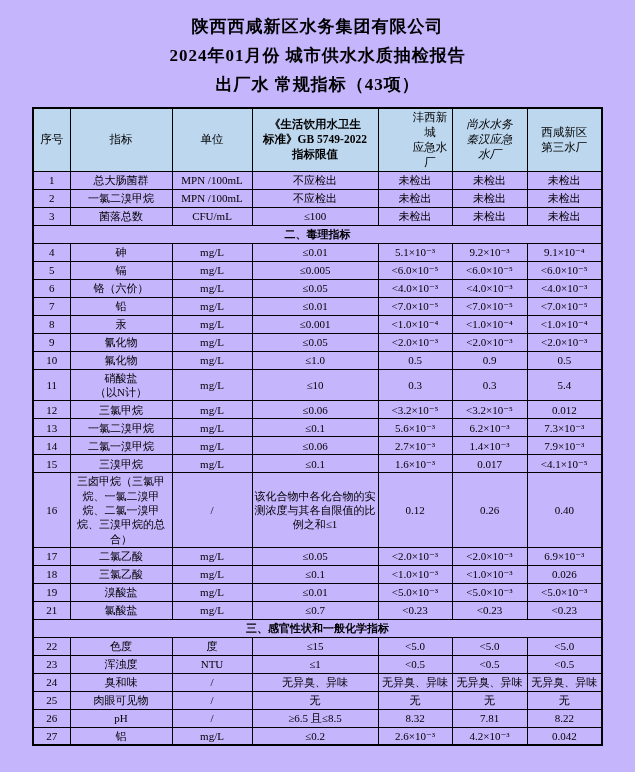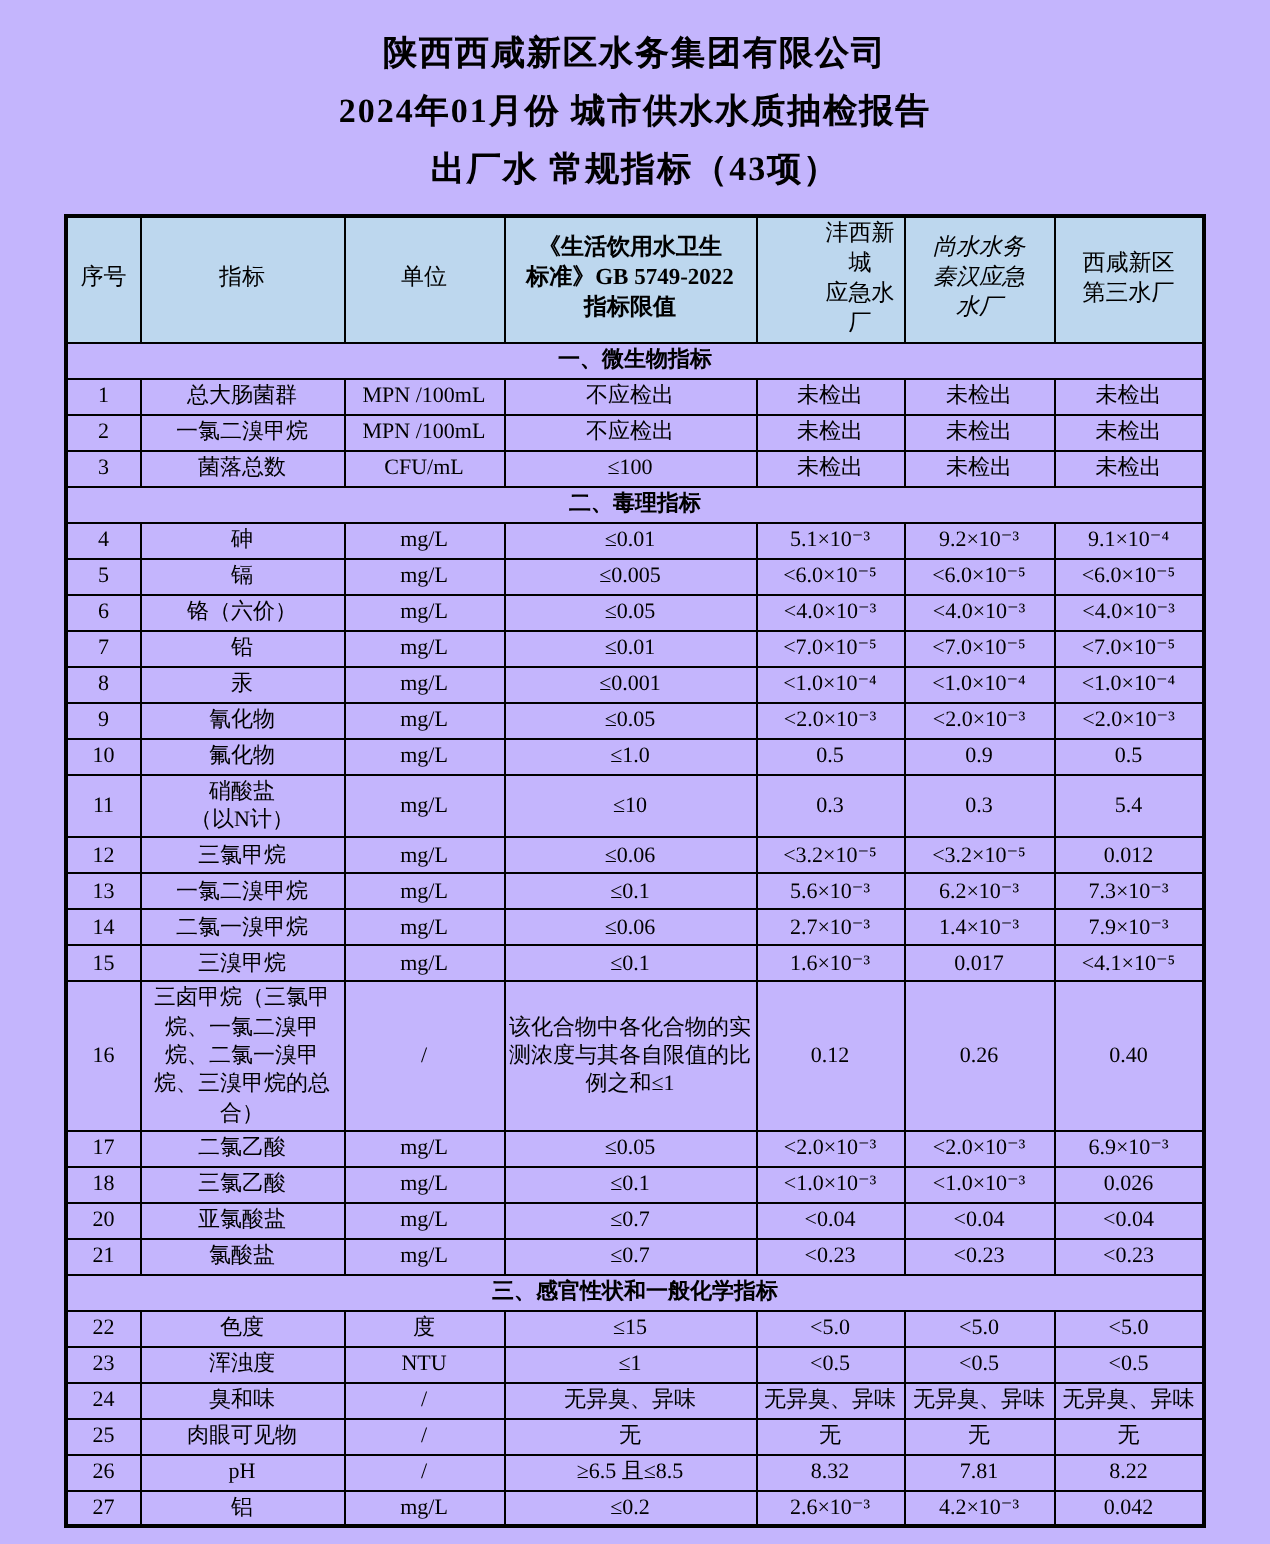"一、微生物指标" tr { html: <tr> <td>一、微生物指标</td> </tr> -> none }
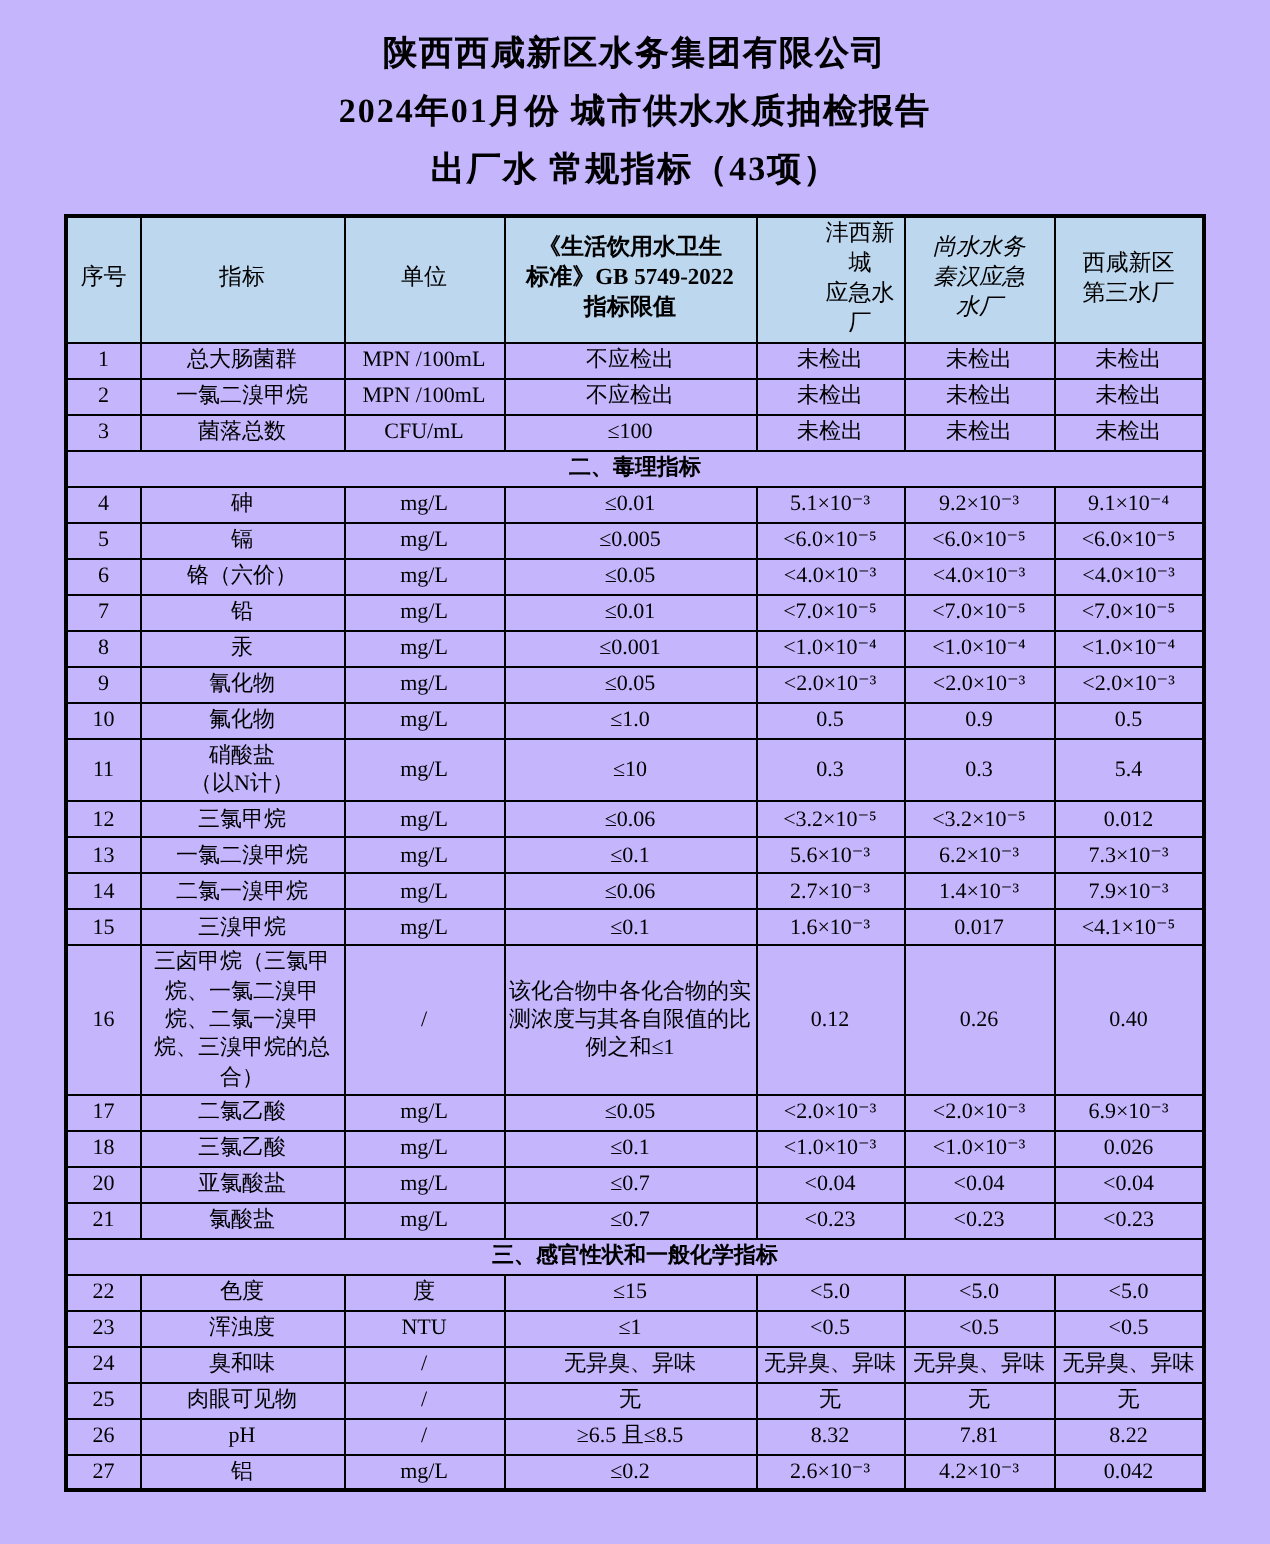"19" tr { html: none -> <tr> <td>19</td> <td>溴酸盐</td> <td>mg/L</td> <td>≤0.01</td> <td>&lt;5.0×10⁻³</td> <td>&lt;5.0×10⁻³</td> <td>&lt;5.0×10⁻³</td> </tr> }
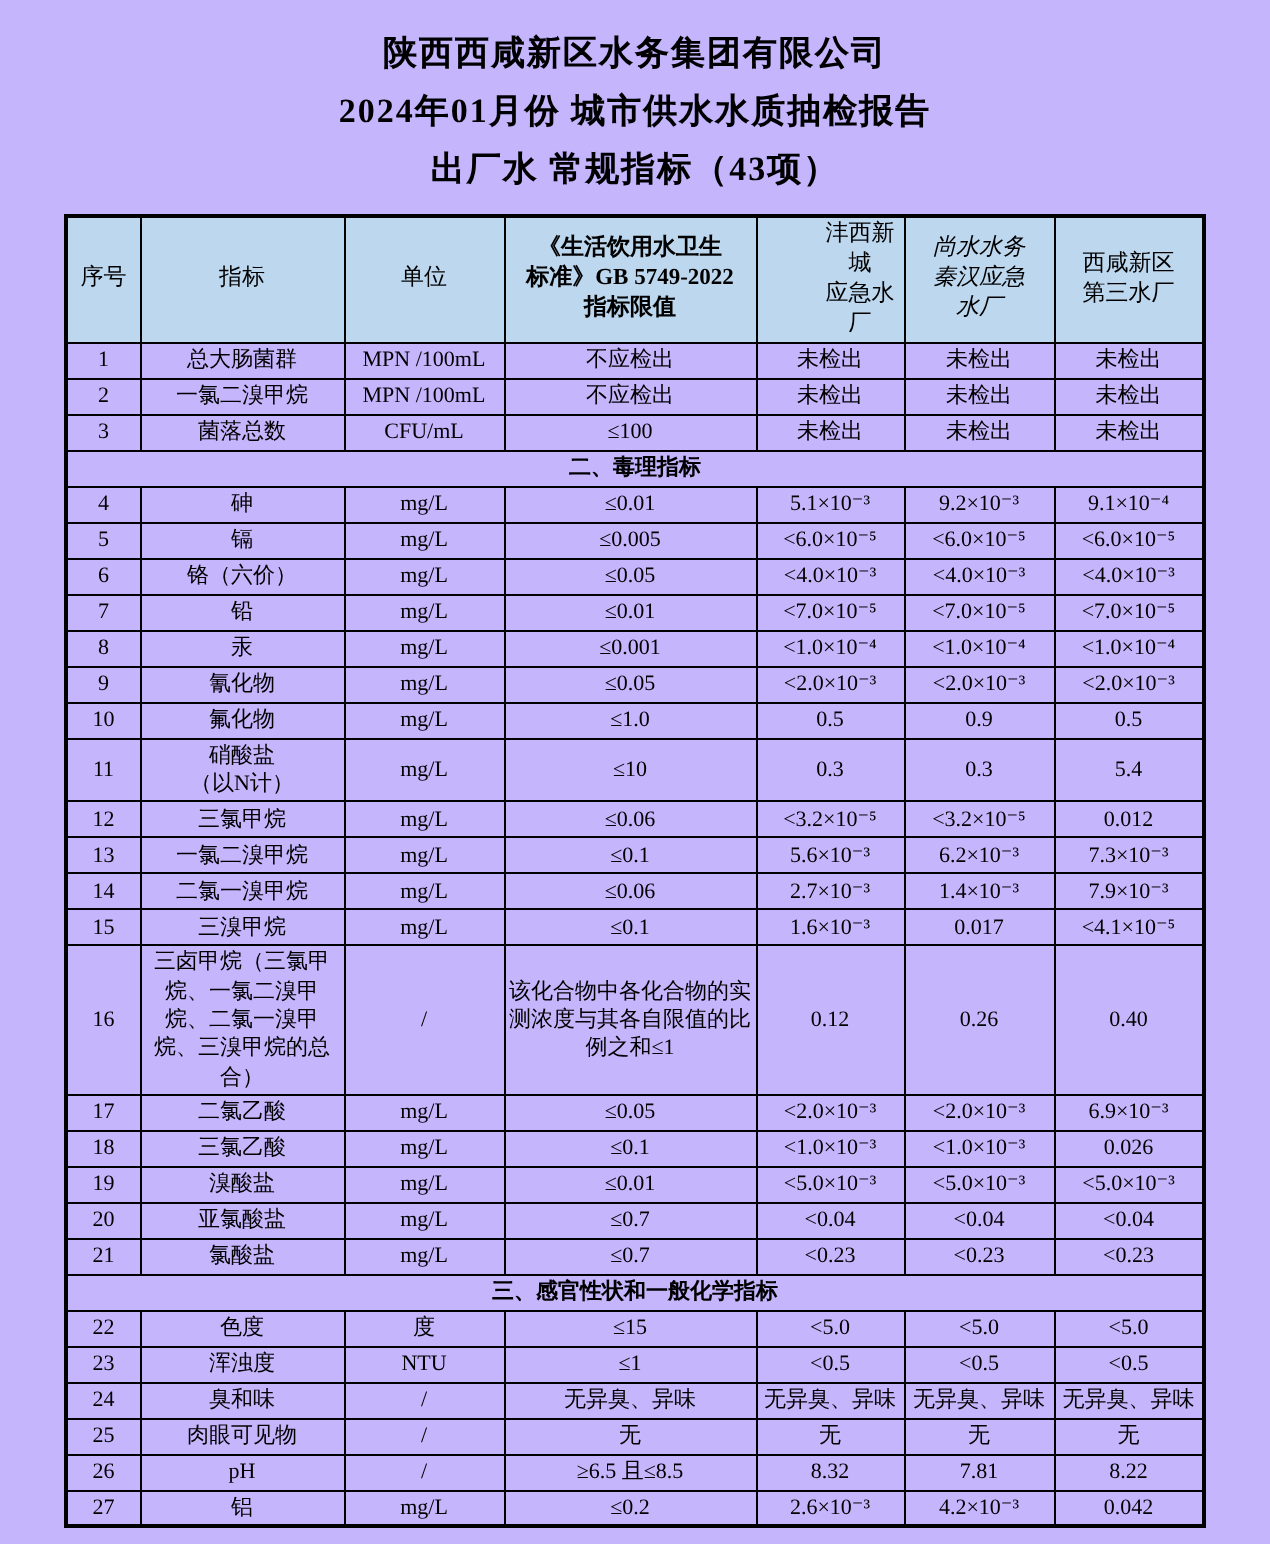"20" tr { html: <tr> <td>20</td> <td>亚氯酸盐</td> <td>mg/L</td> <td>≤0.7</td> <td>&lt;0.04</td> <td>&lt;0.04</td> <td>&lt;0.04</td> </tr> -> none }
